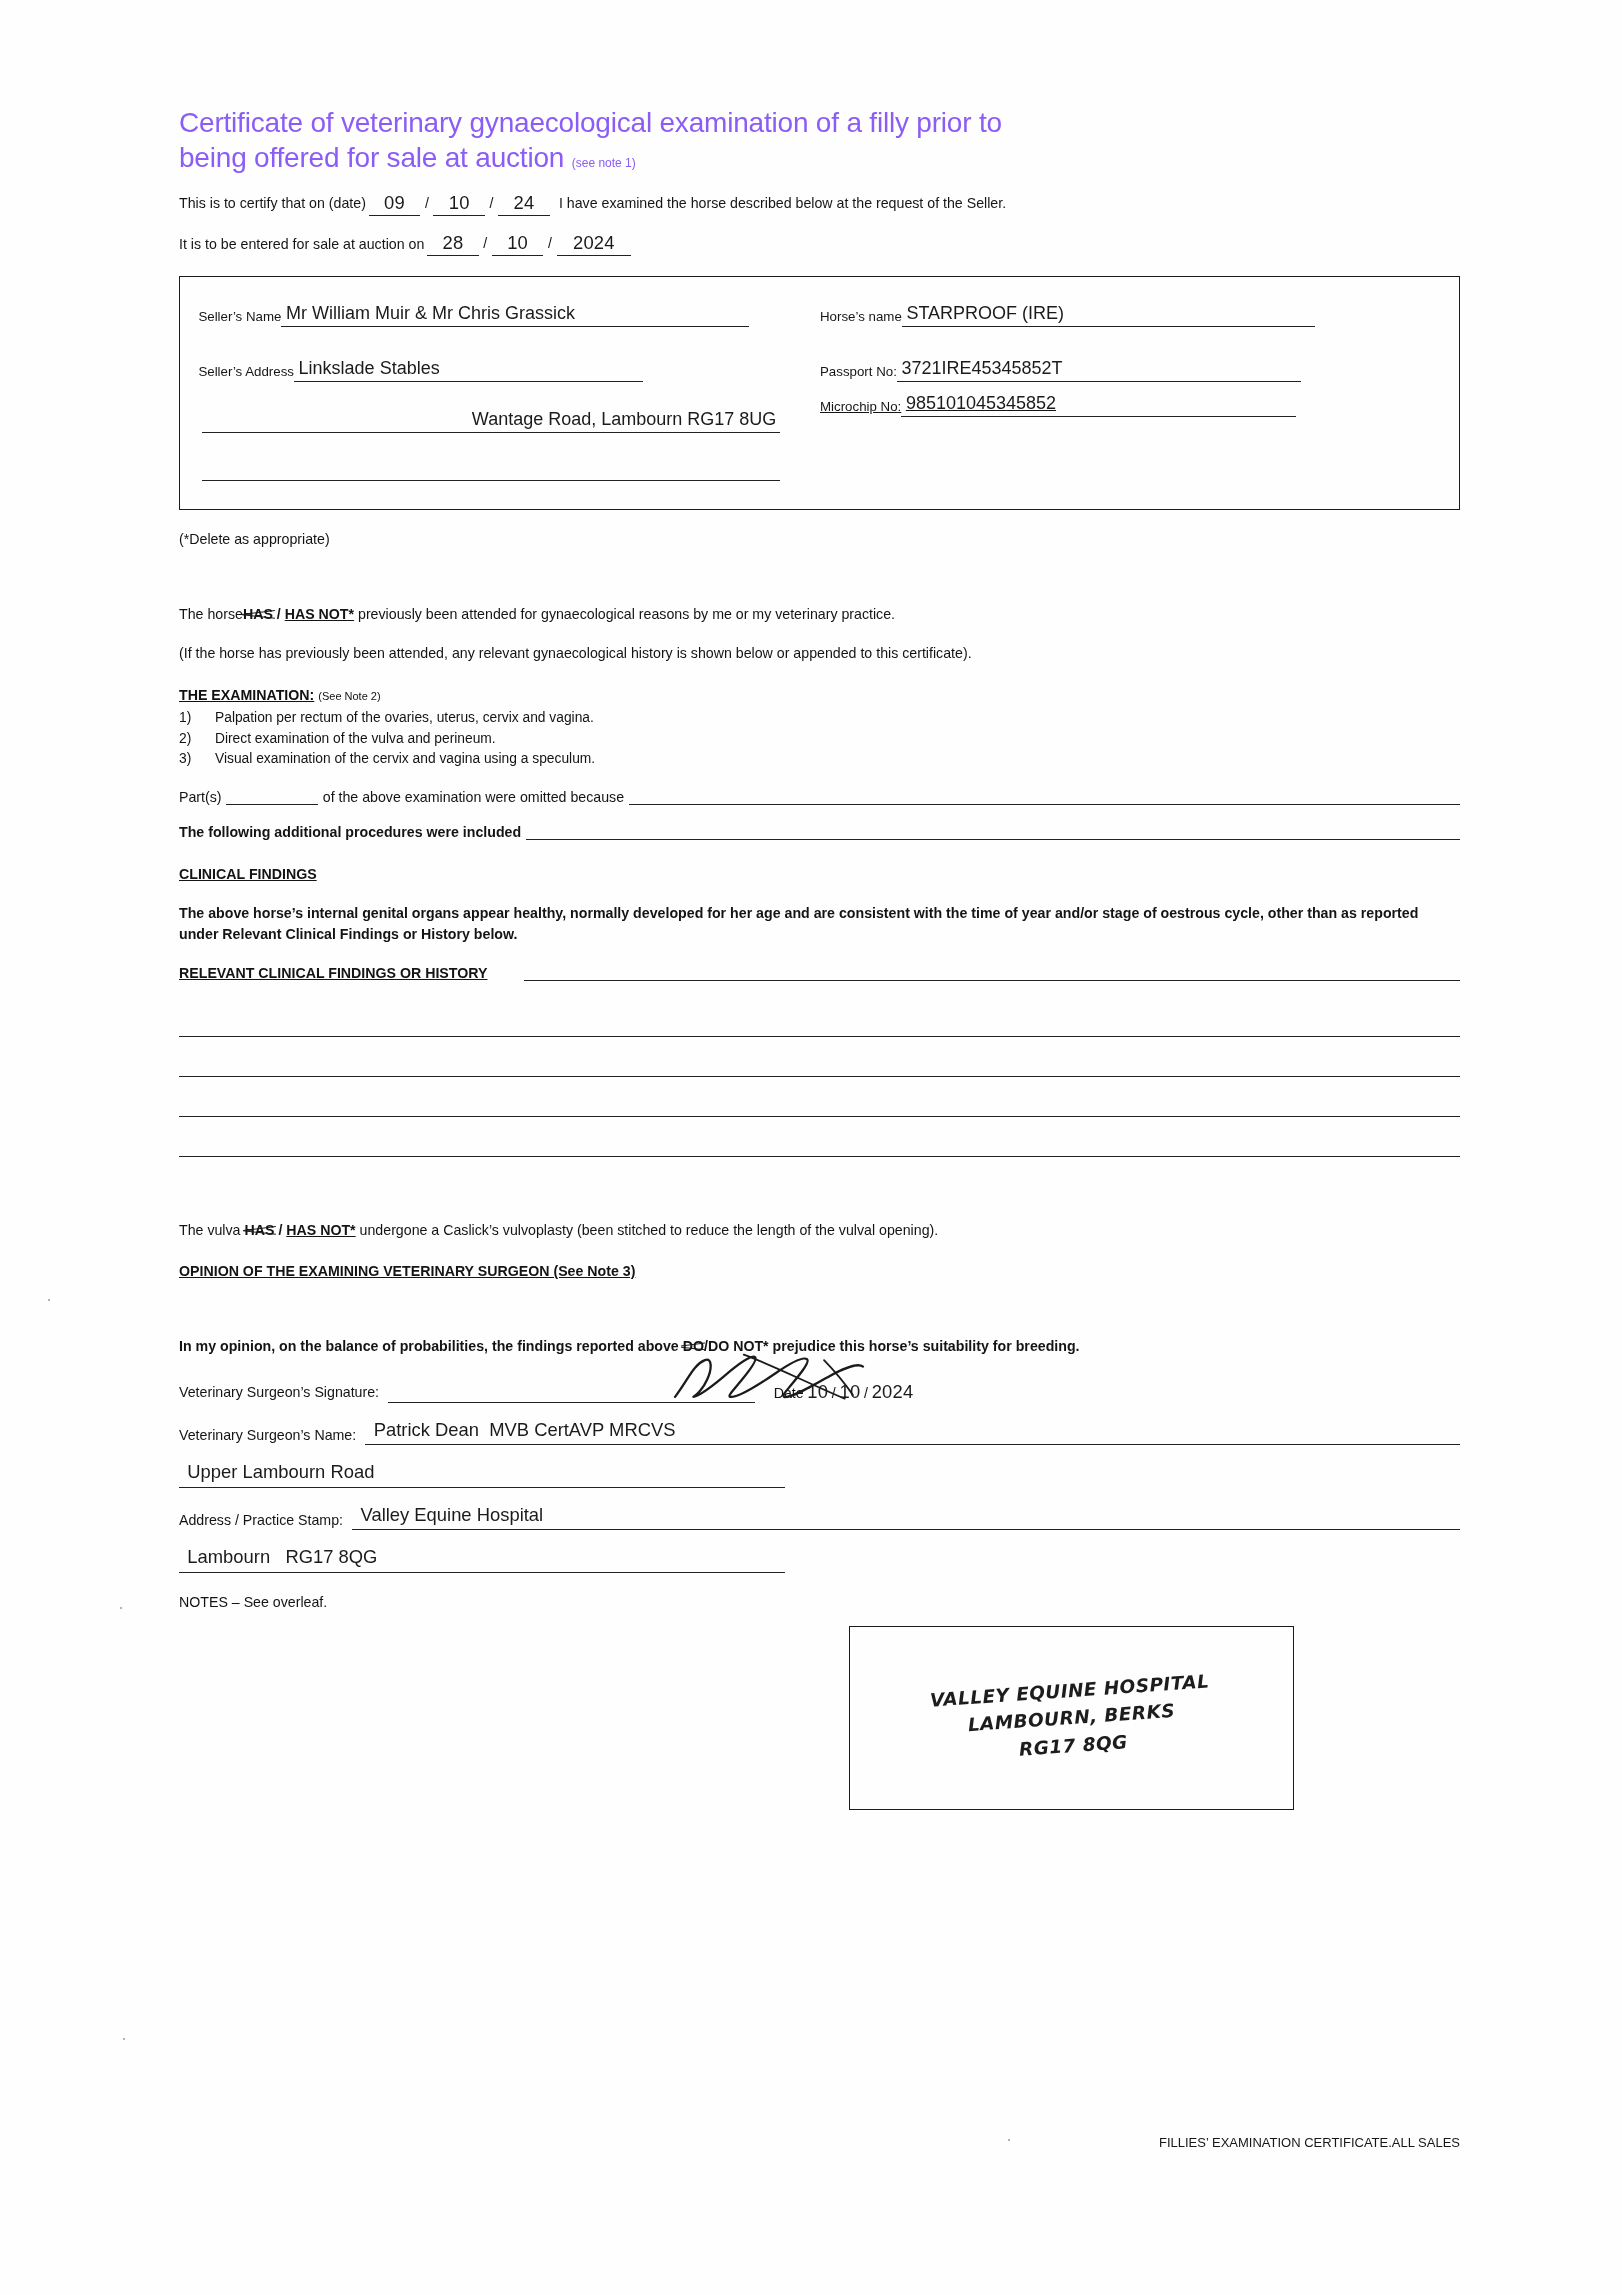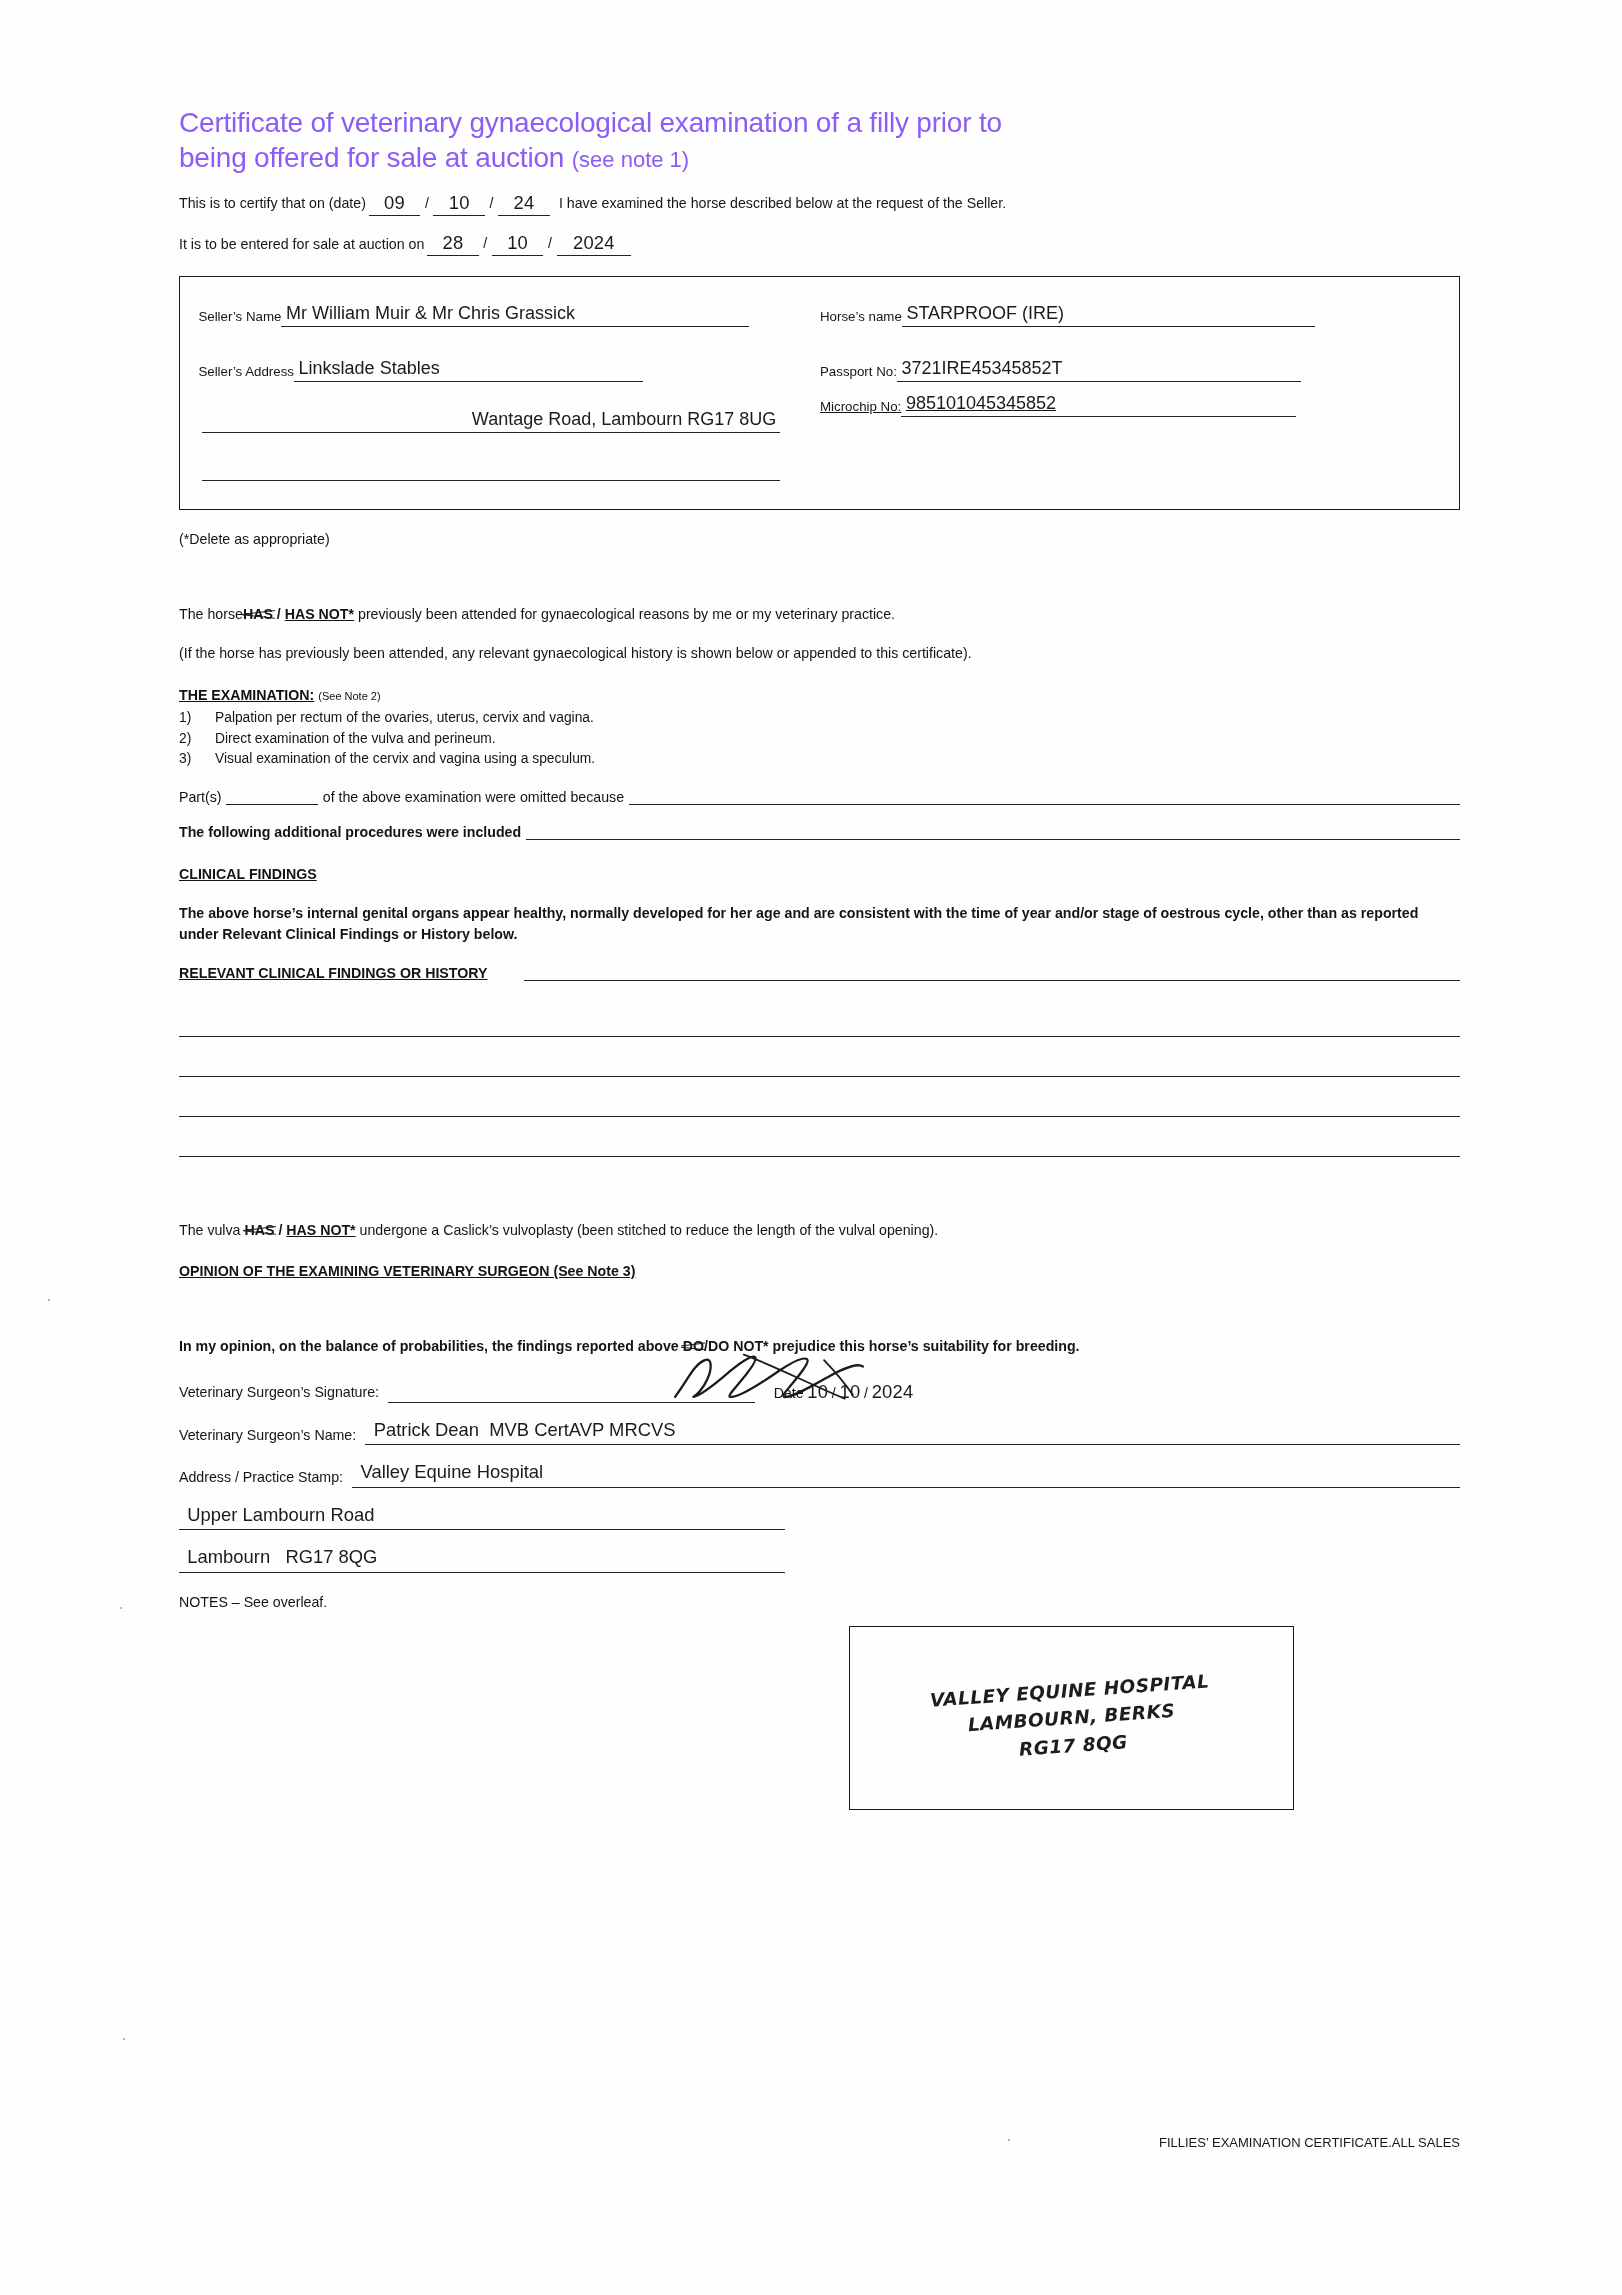"(see note 1)" .doc-title .note-ref { font-size: 22px -> 12px }
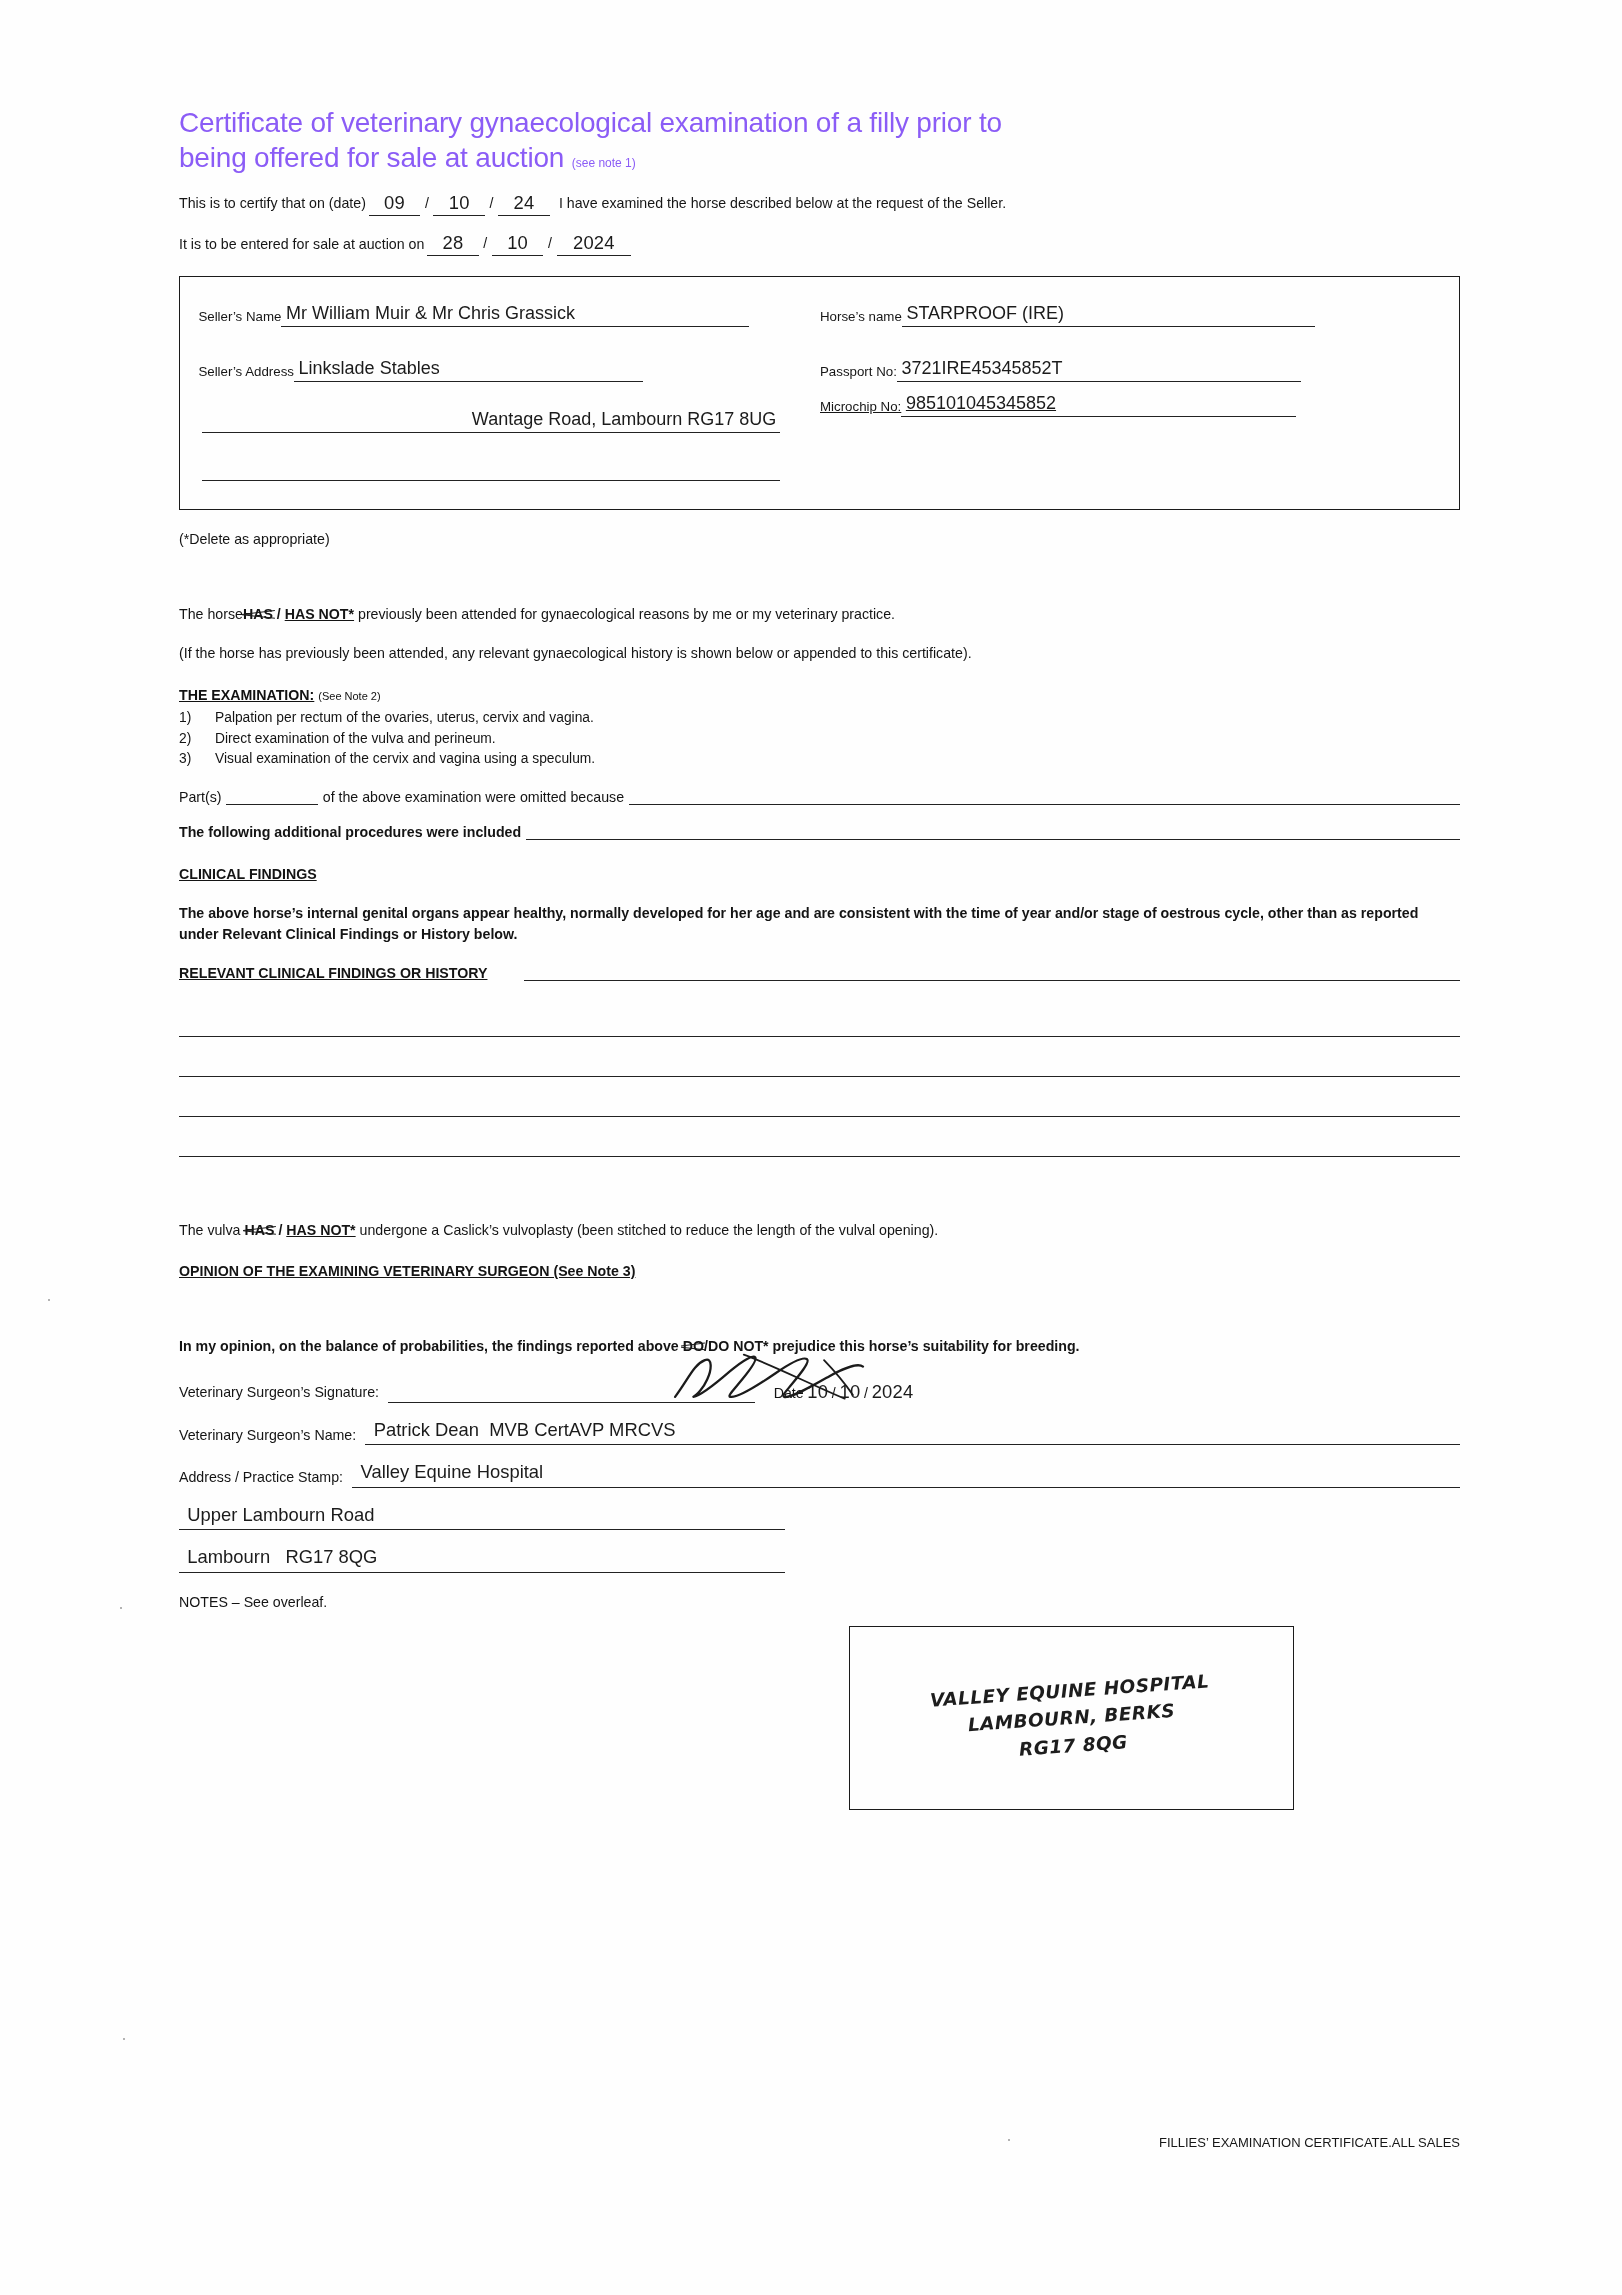"Address / Practice Stamp:" div.sig-row { order: before "Upper Lambourn Road" -> after "Upper Lambourn Road" }
